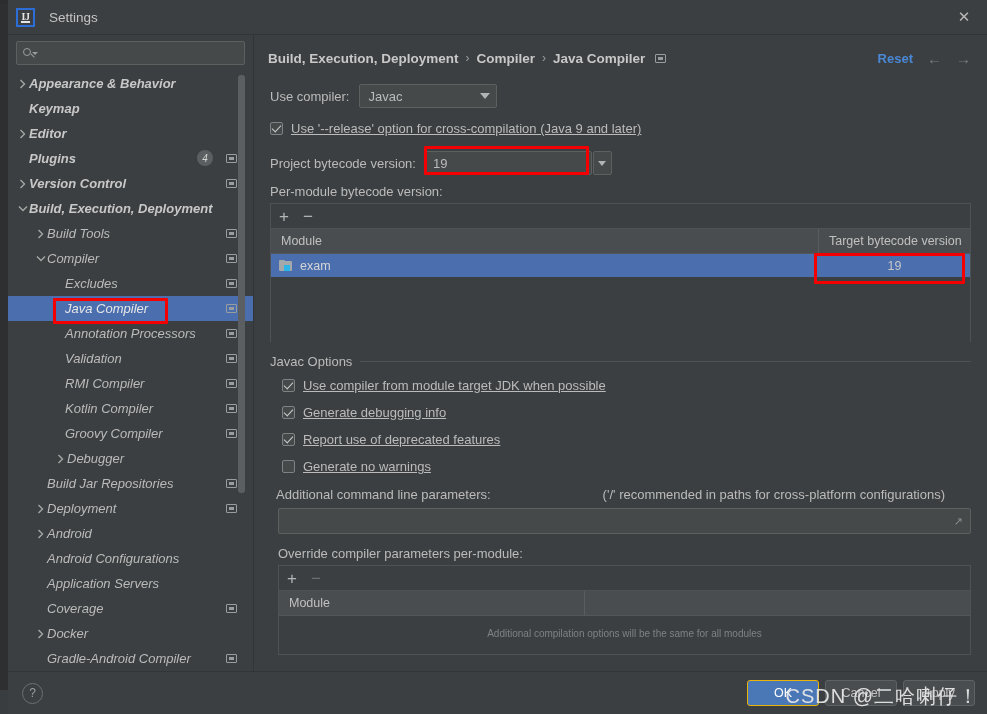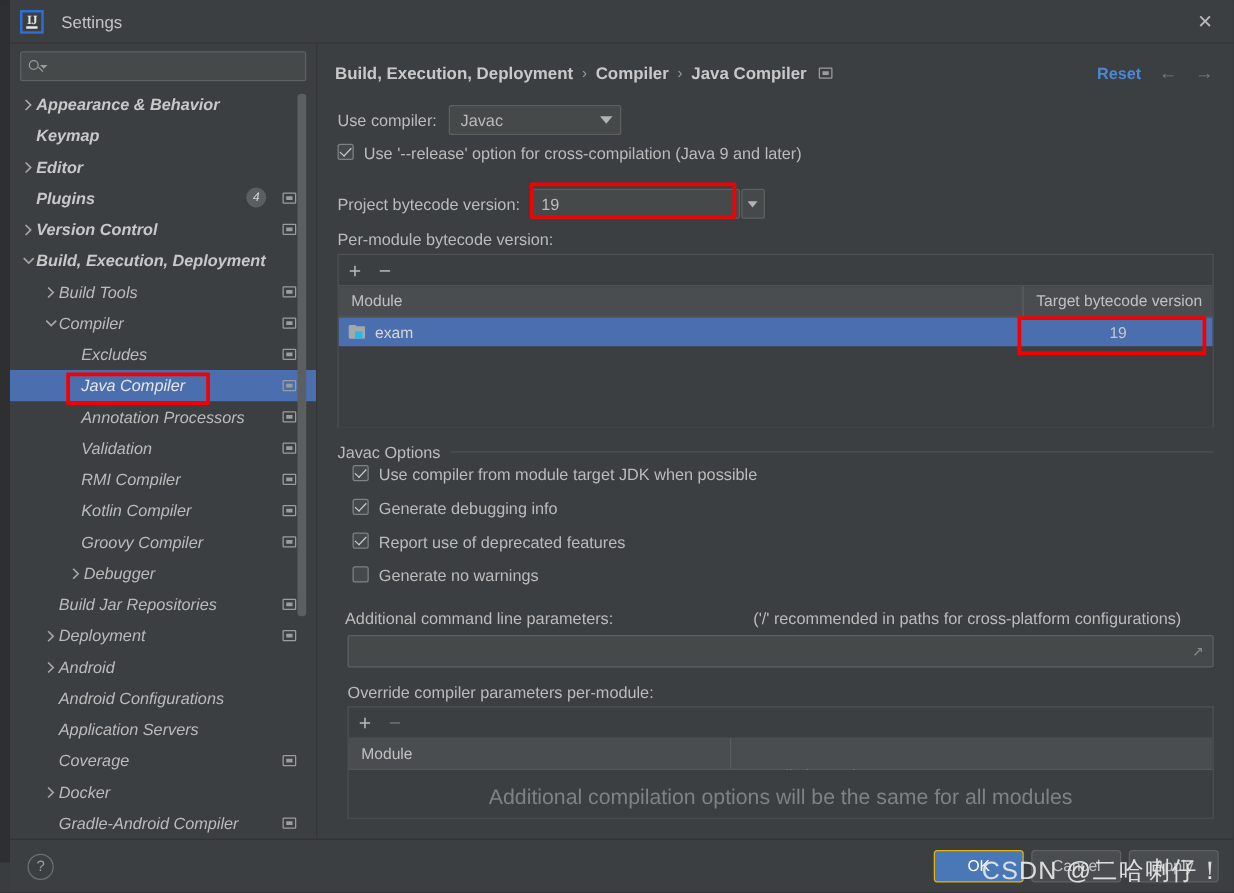"Use '--release' option for" .checkrow { align-items: flex-start -> center; text-decoration: none -> underline }
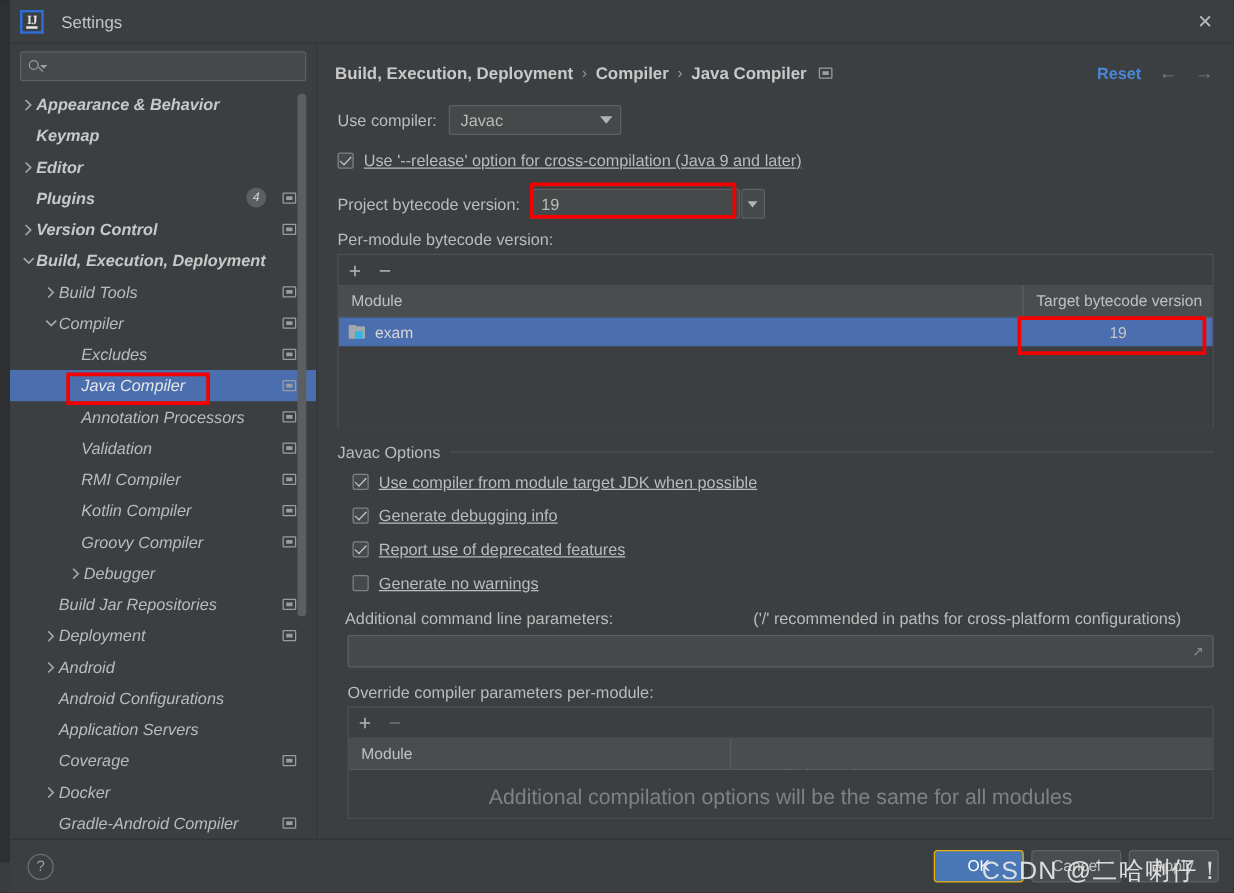"Additional compilation options will be" .empty-note { font-size: 17px -> 10px }
